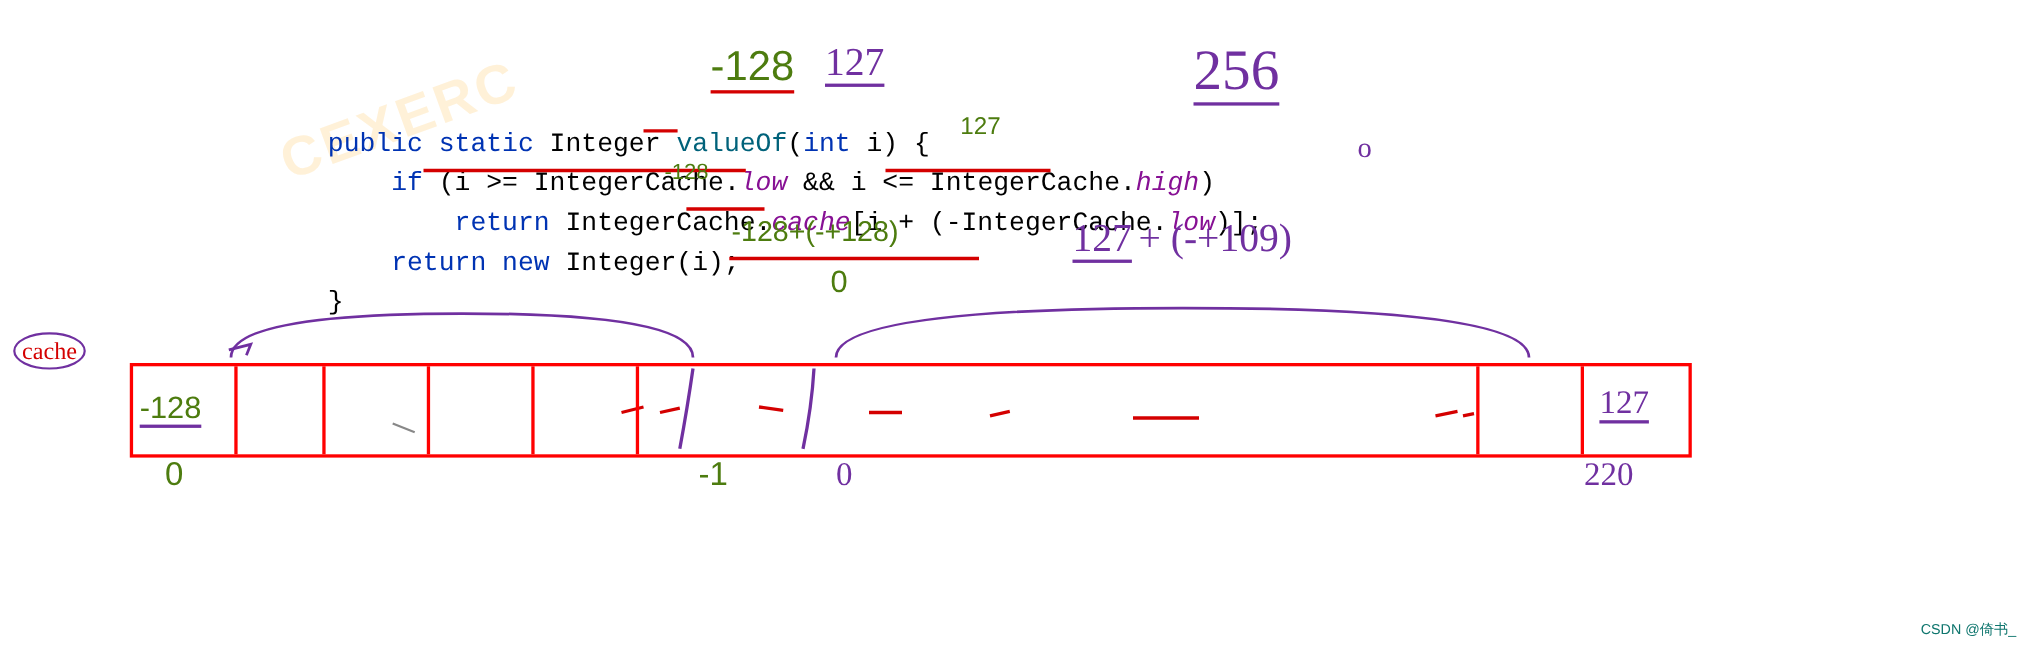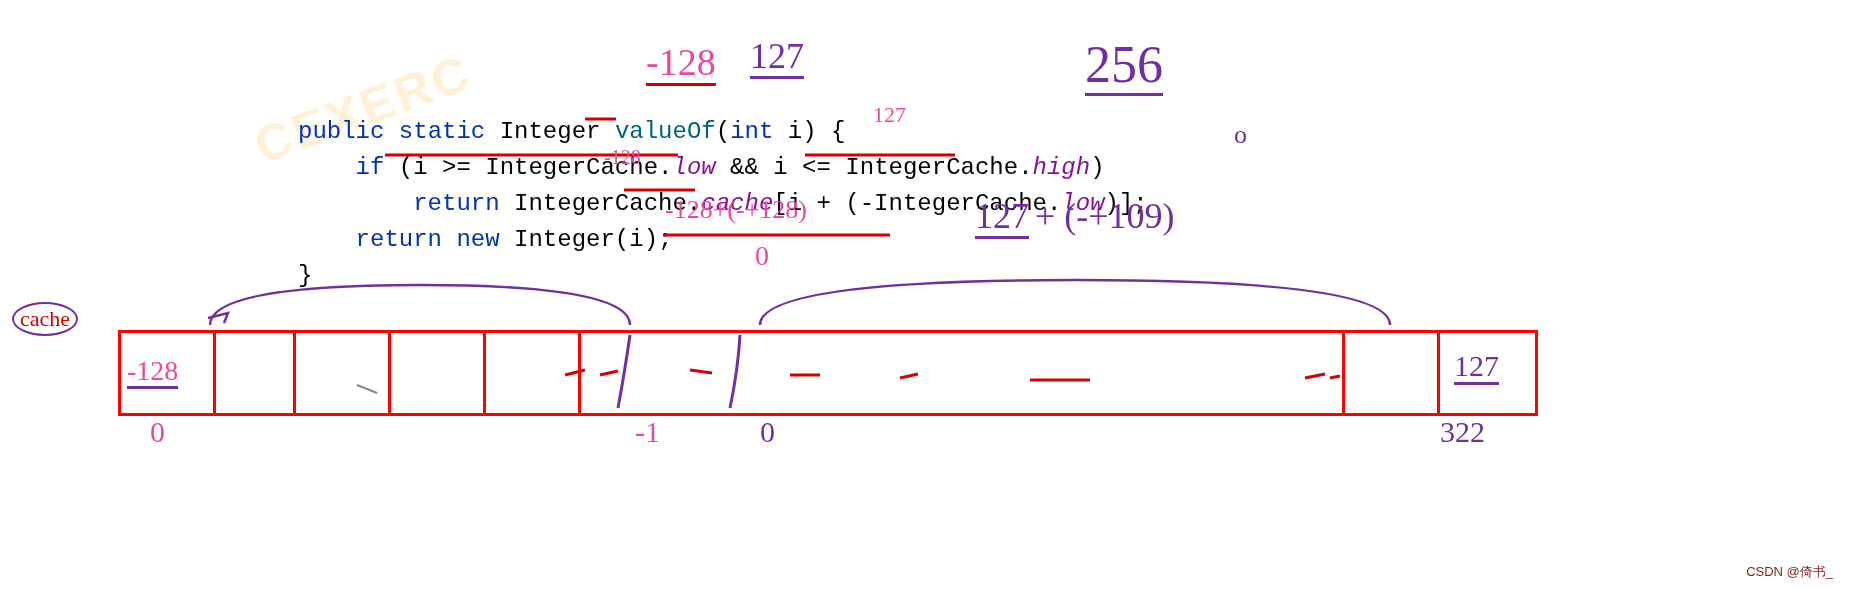"-128" .hand-red { color: #ec4899 -> #4d7c0f; font-family: Liberation Serif, serif -> Liberation Sans, sans-serif }
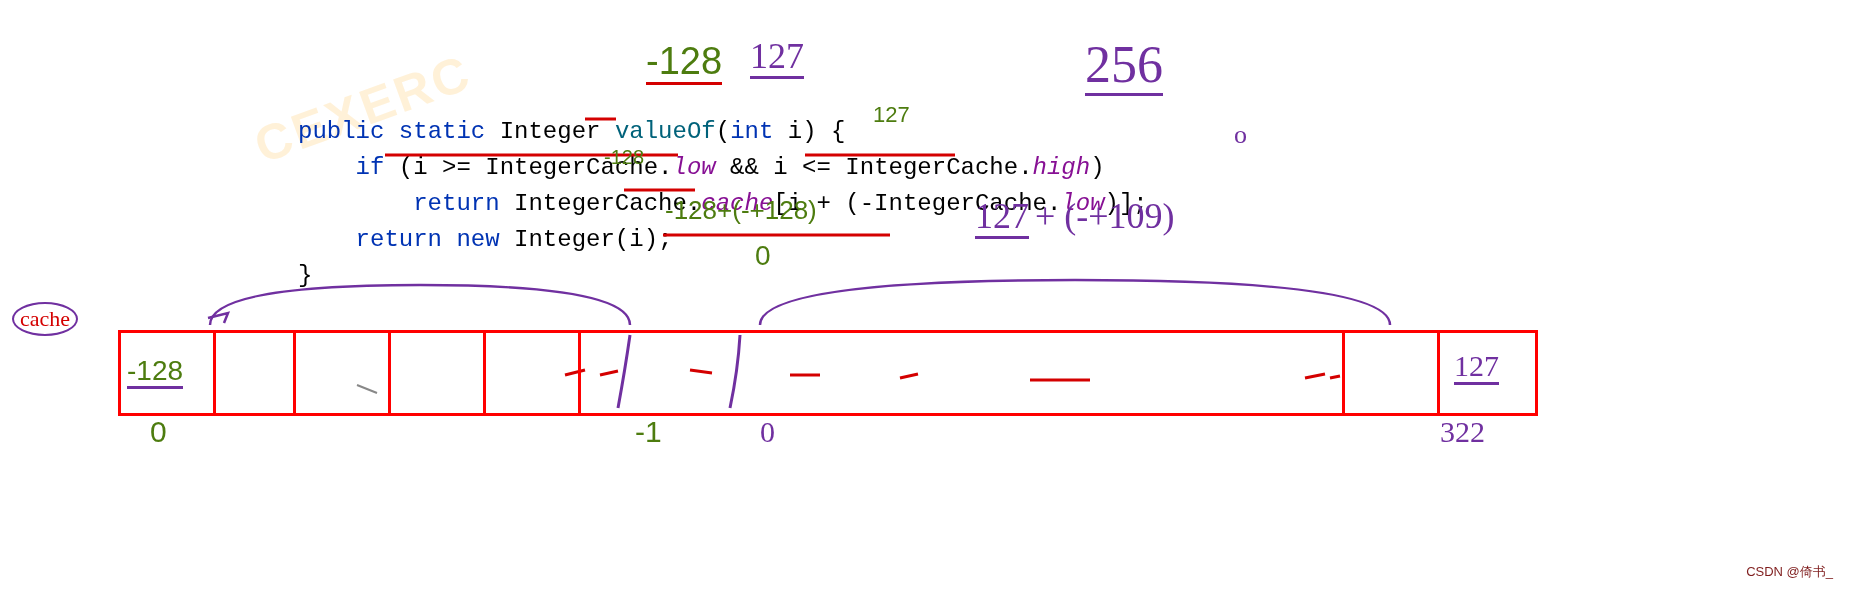"322" div.hand-purple { text: 322 -> 220 }
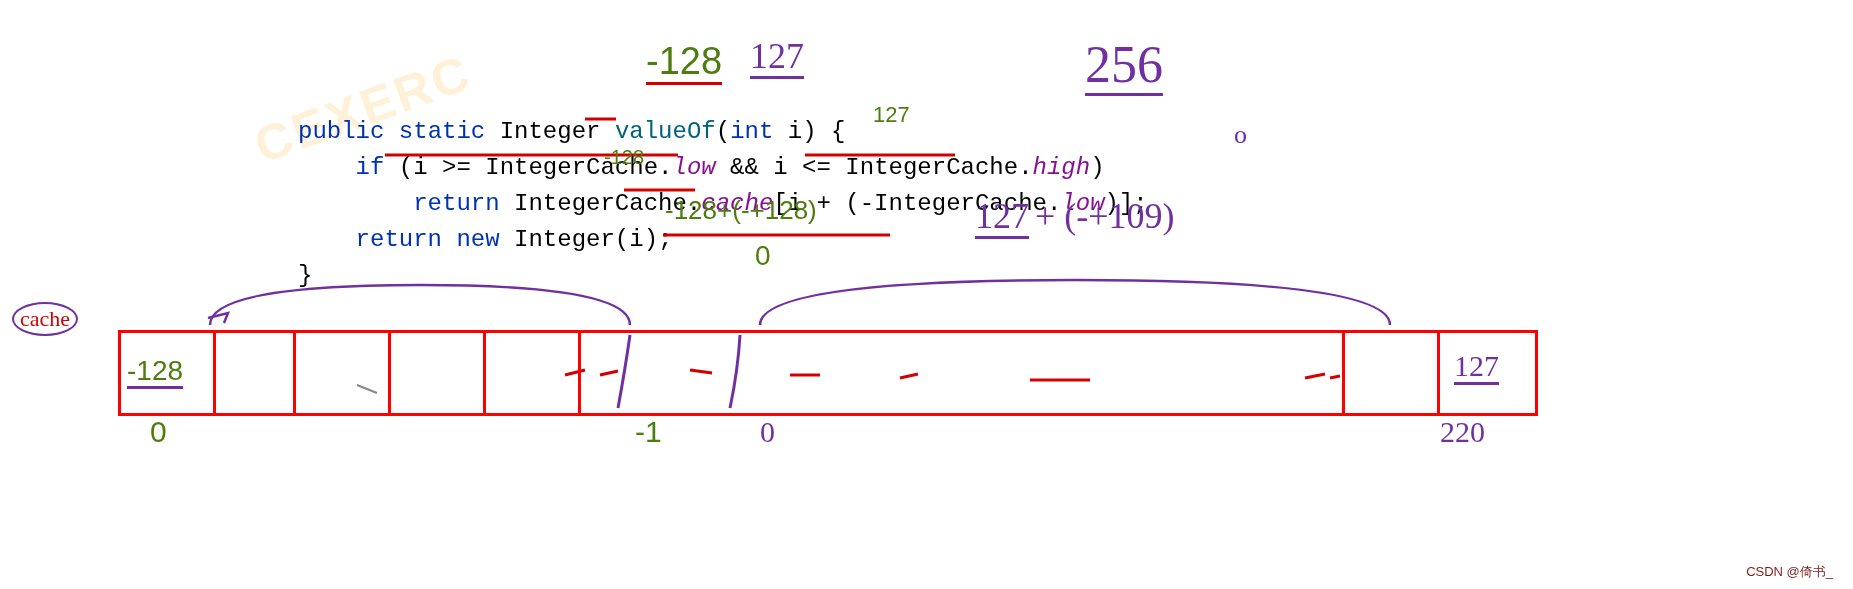"CSDN @倚书_" .footer { color: #7f1d1d -> #0f766e }
